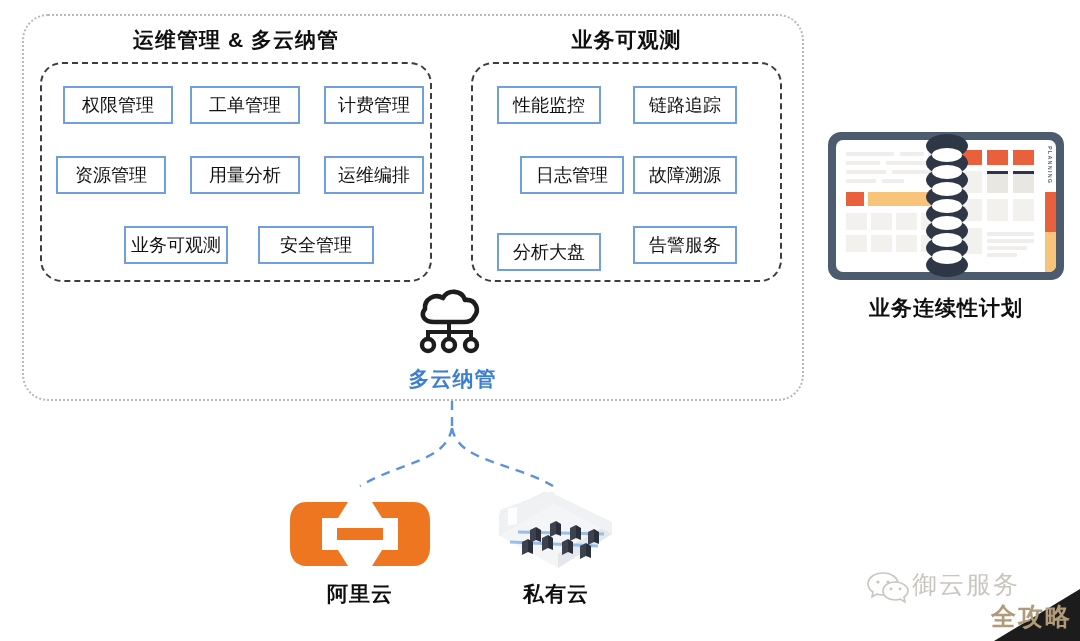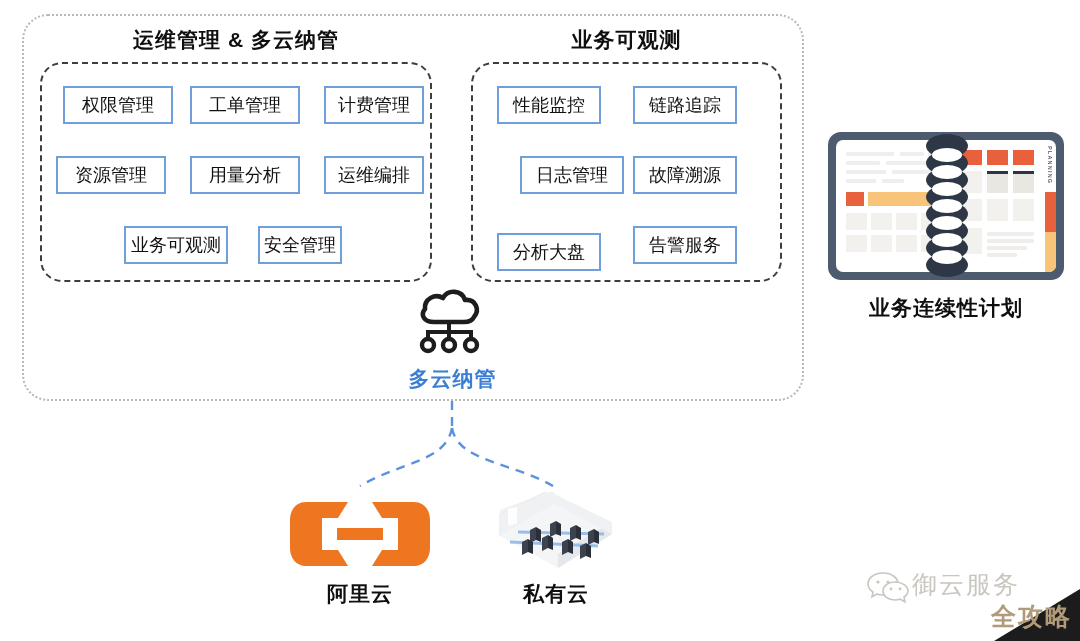"安全管理" div.chip { width: 84px -> 116px }
